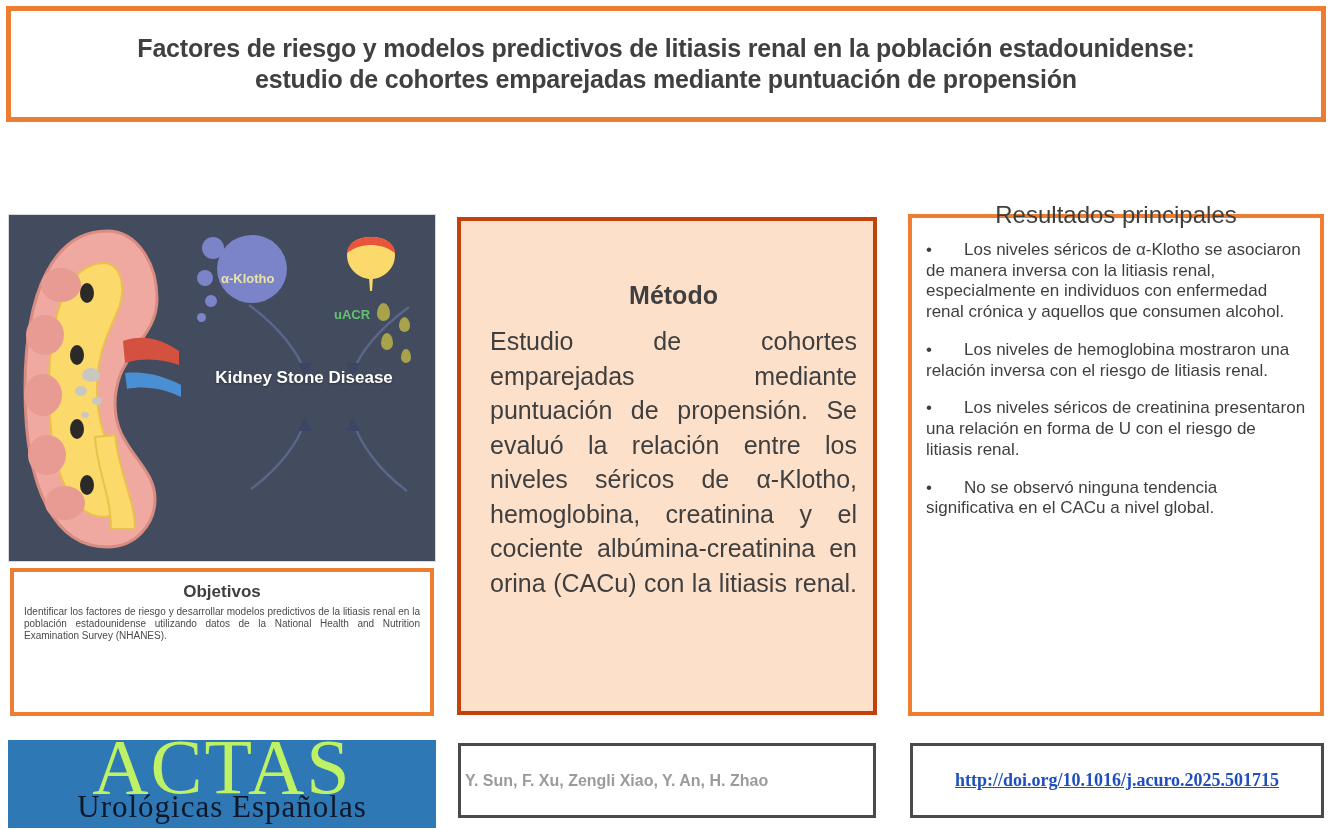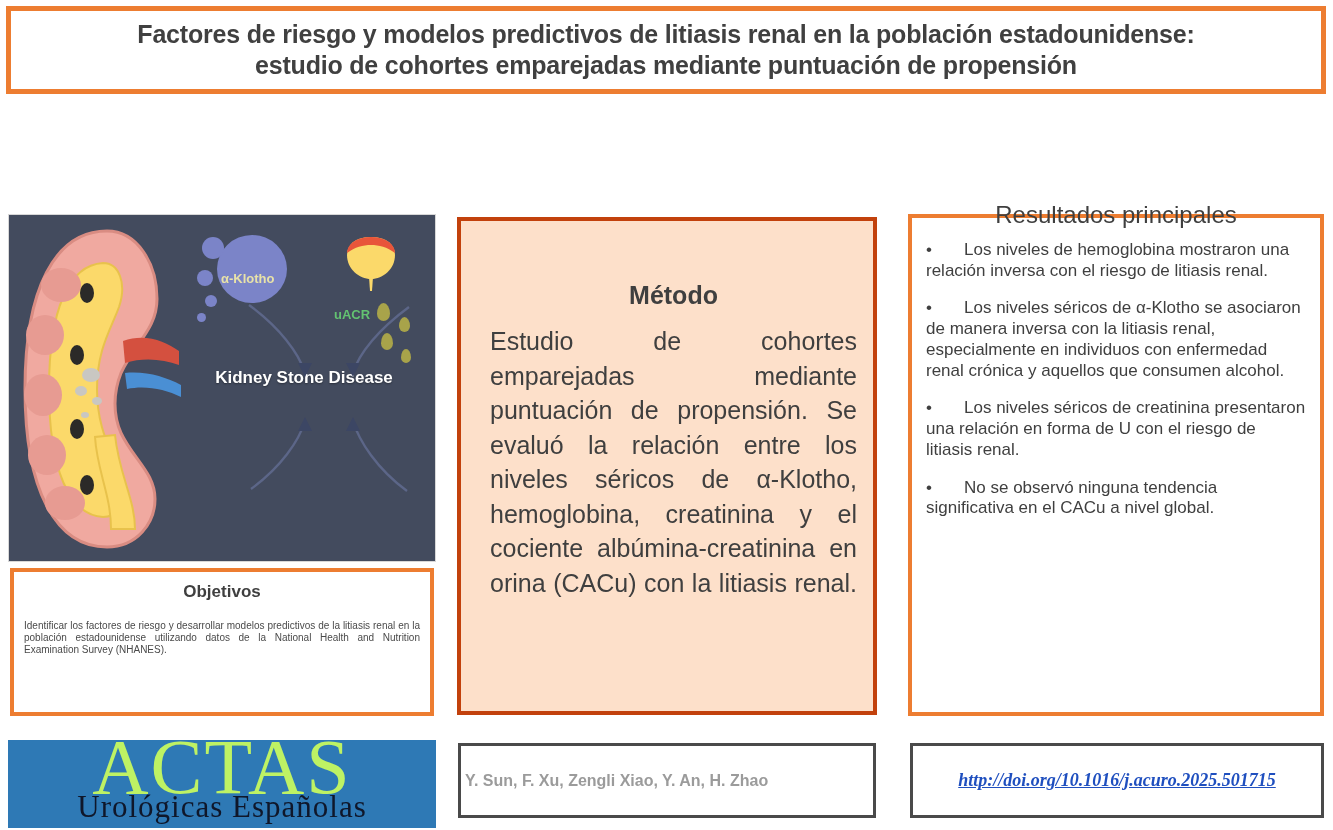"Factores de riesgo y modelos" .title-box { height: 88px -> 116px }
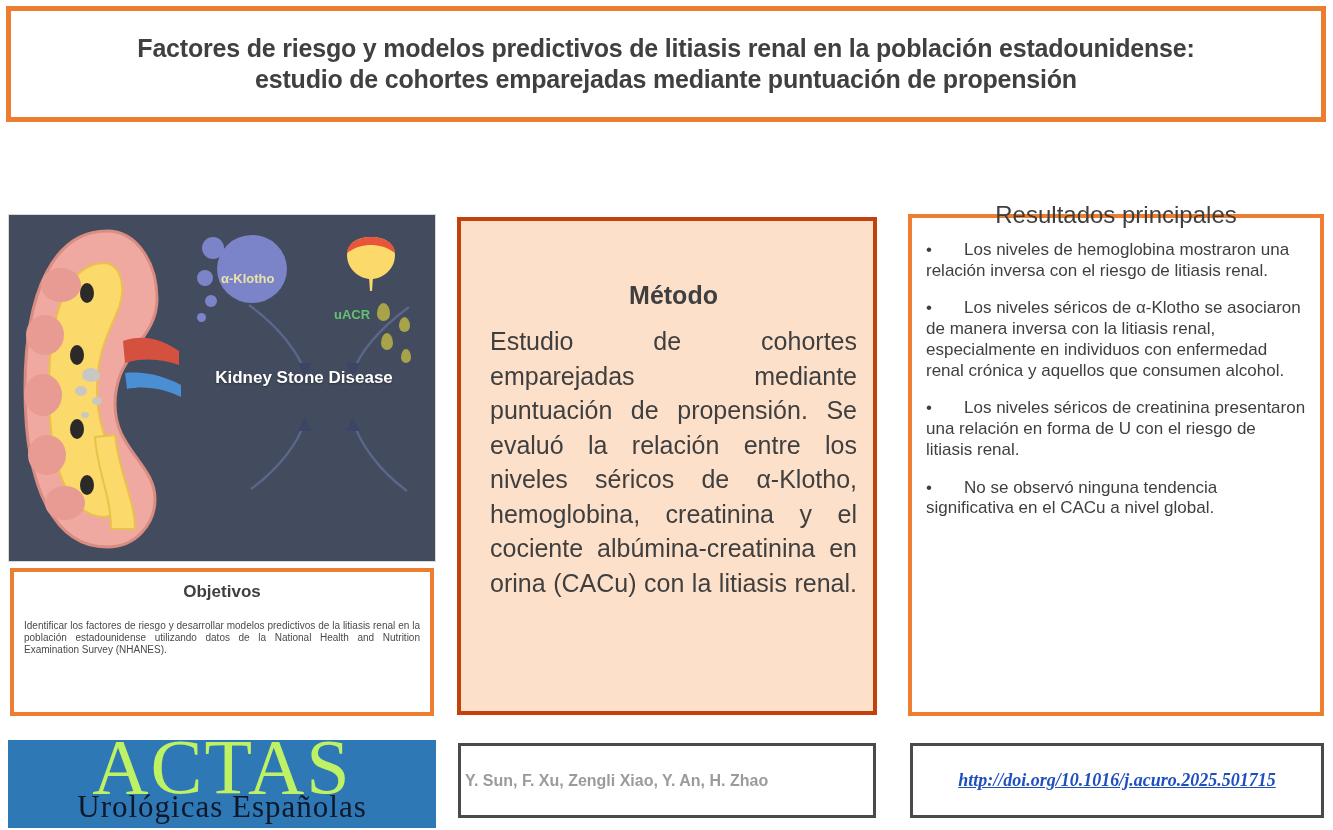"• Los niveles de hemoglobina" div.res-item { order: before "• Los niveles séricos de α-Klotho" -> after "• Los niveles séricos de α-Klotho" }
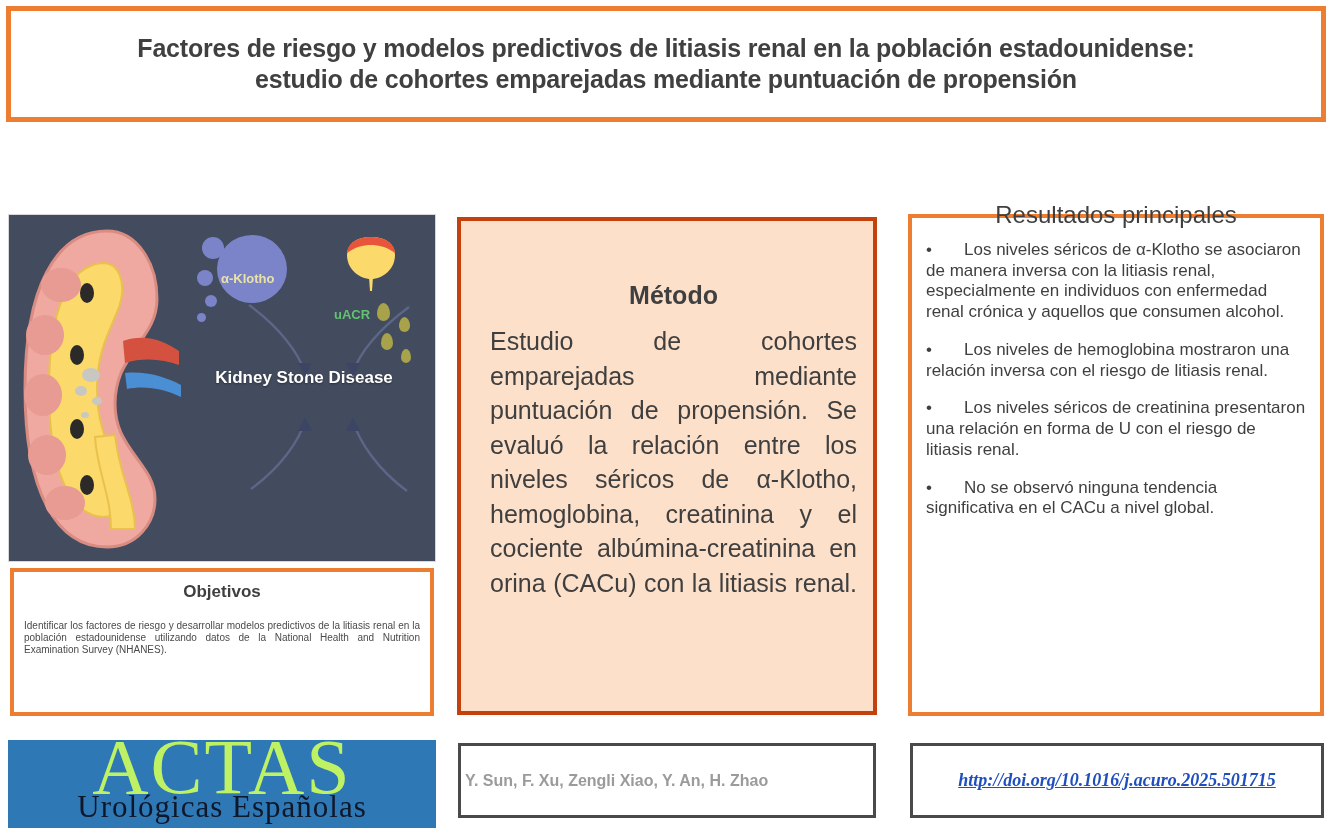"Objetivos" .objetivos-title { margin-bottom: 18px -> 4px }
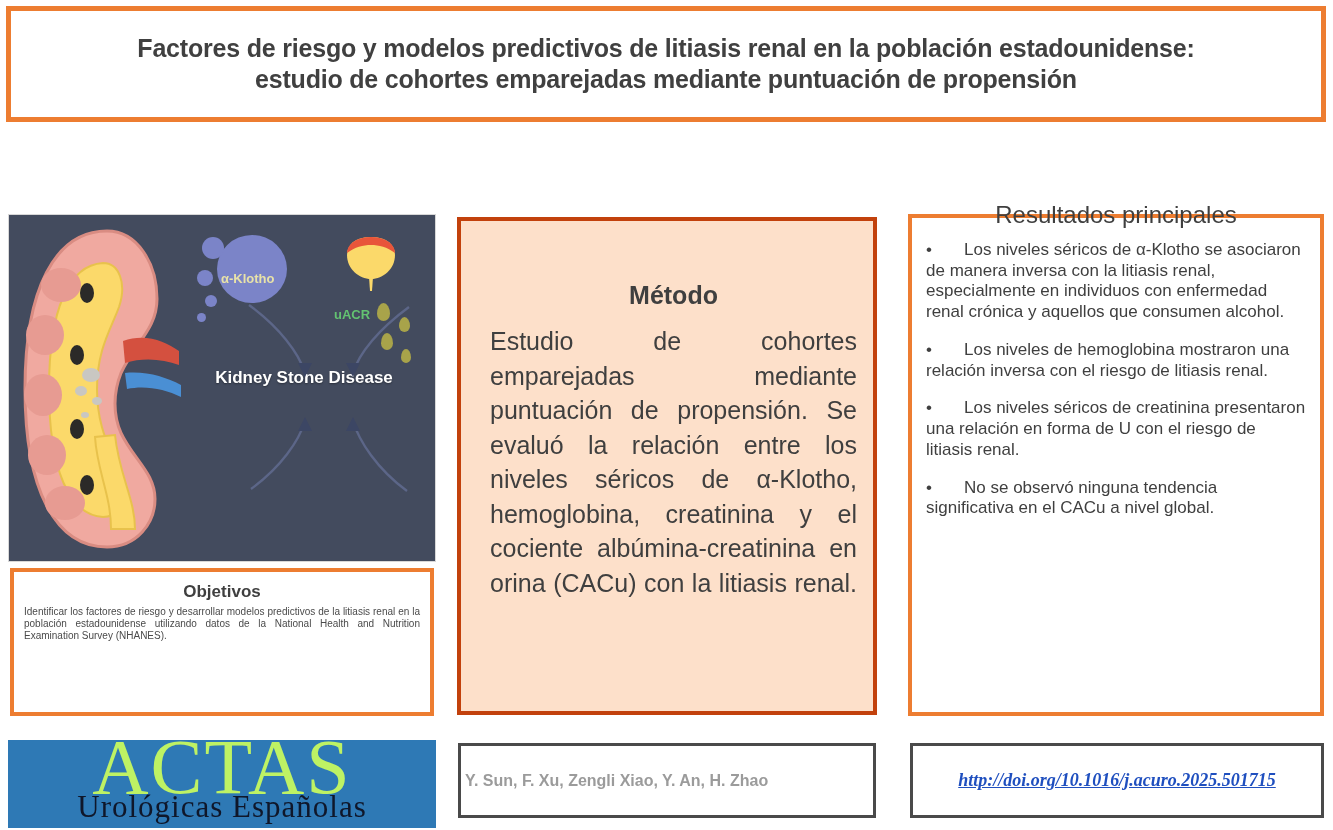"http://doi.org/10.1016/j.acuro.2025.5017" .doi-link { font-style: italic -> none }
